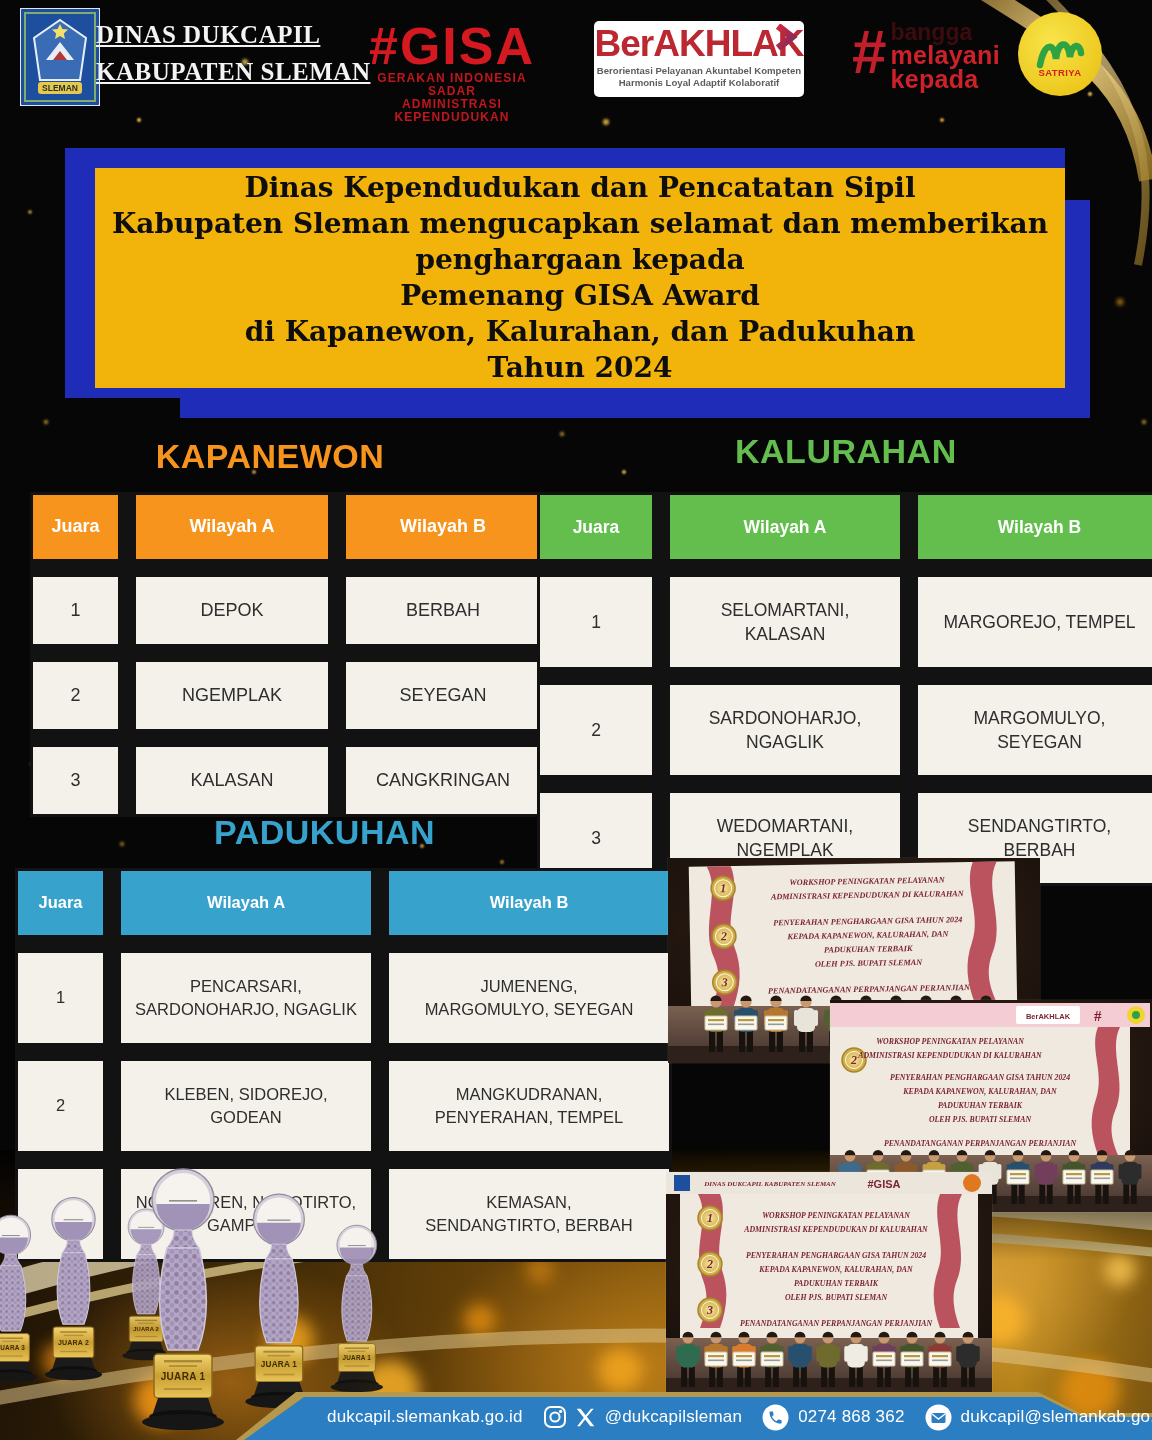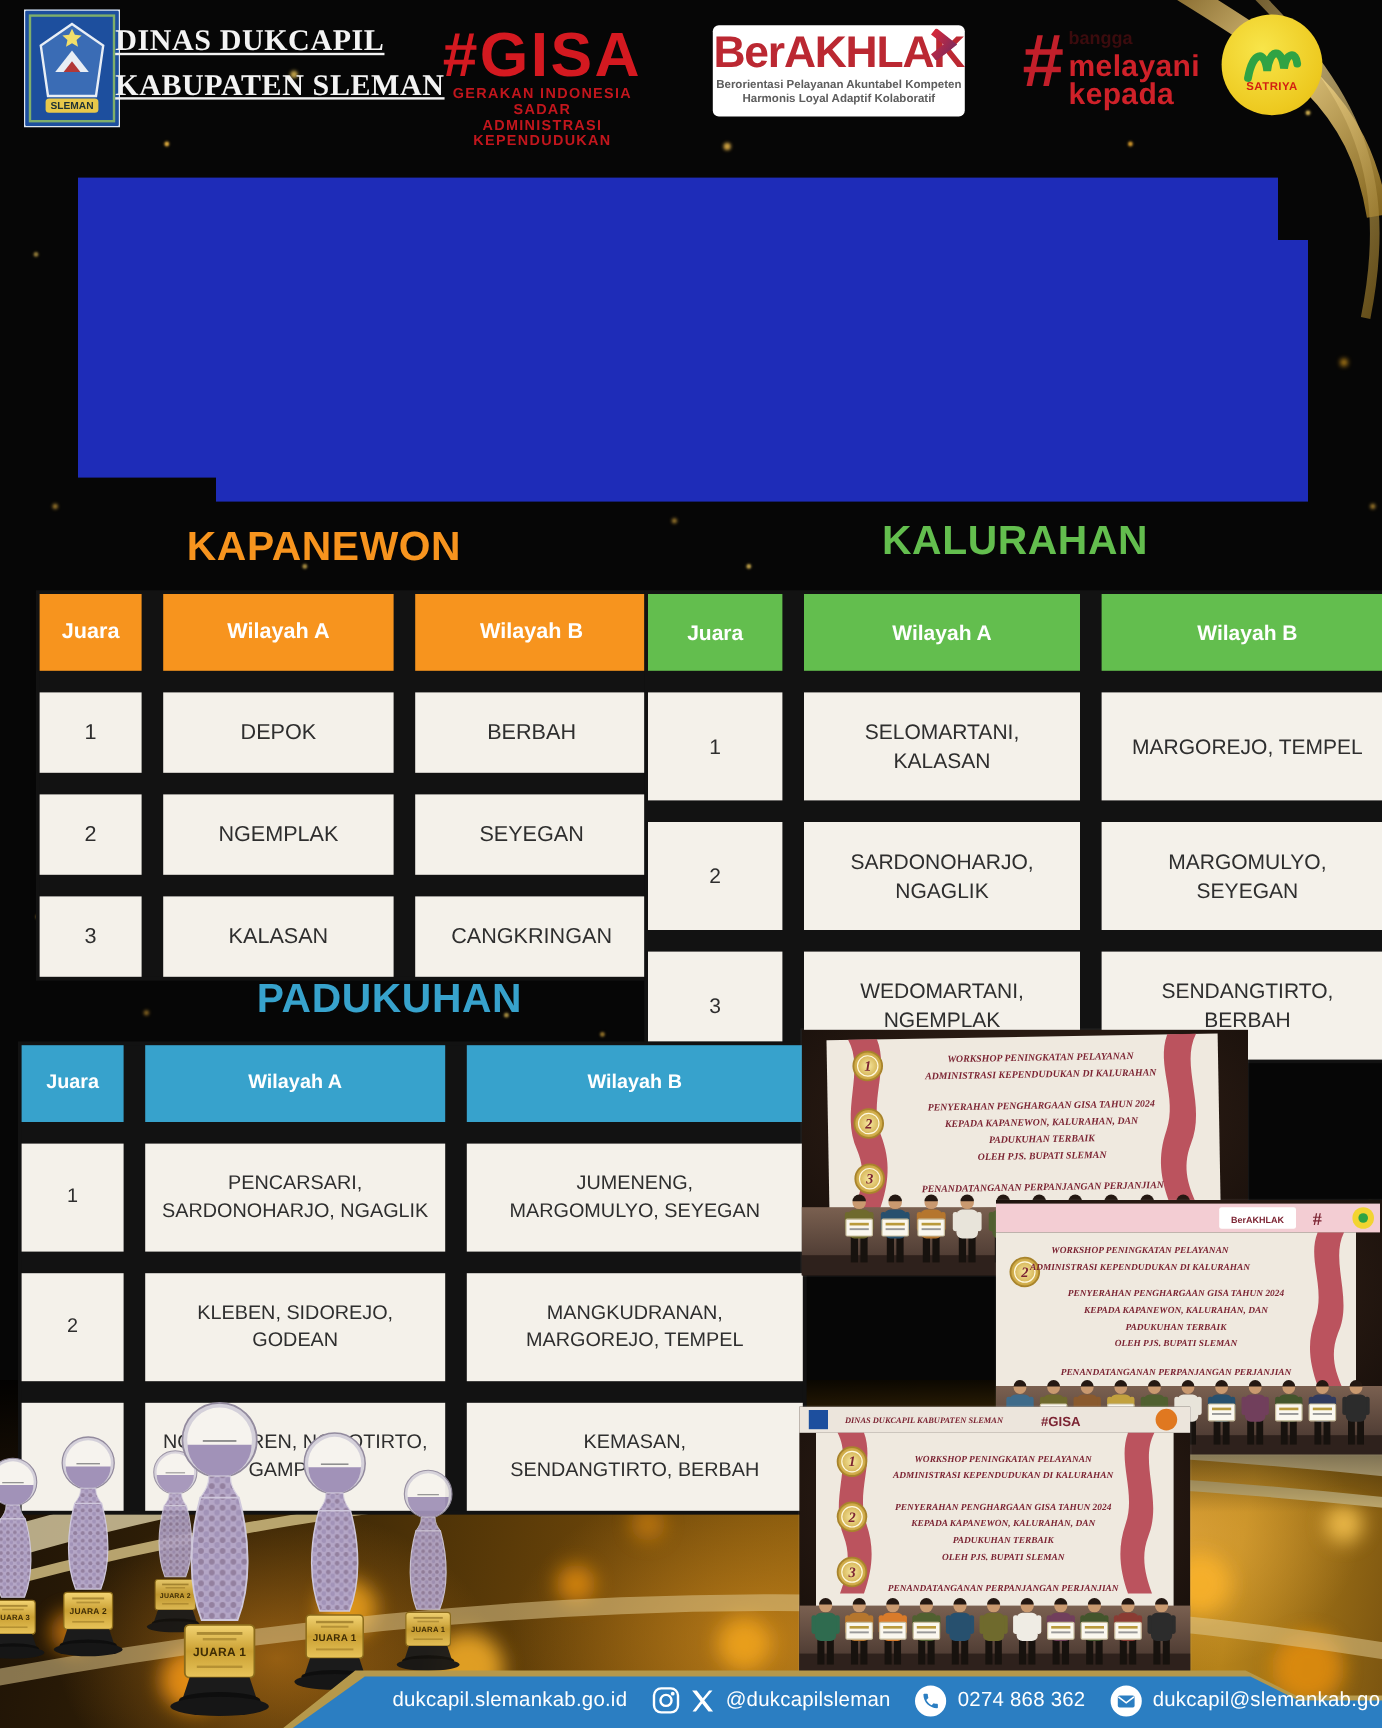"bangga" .bangga .w1 { font-size: 15px -> 23px }
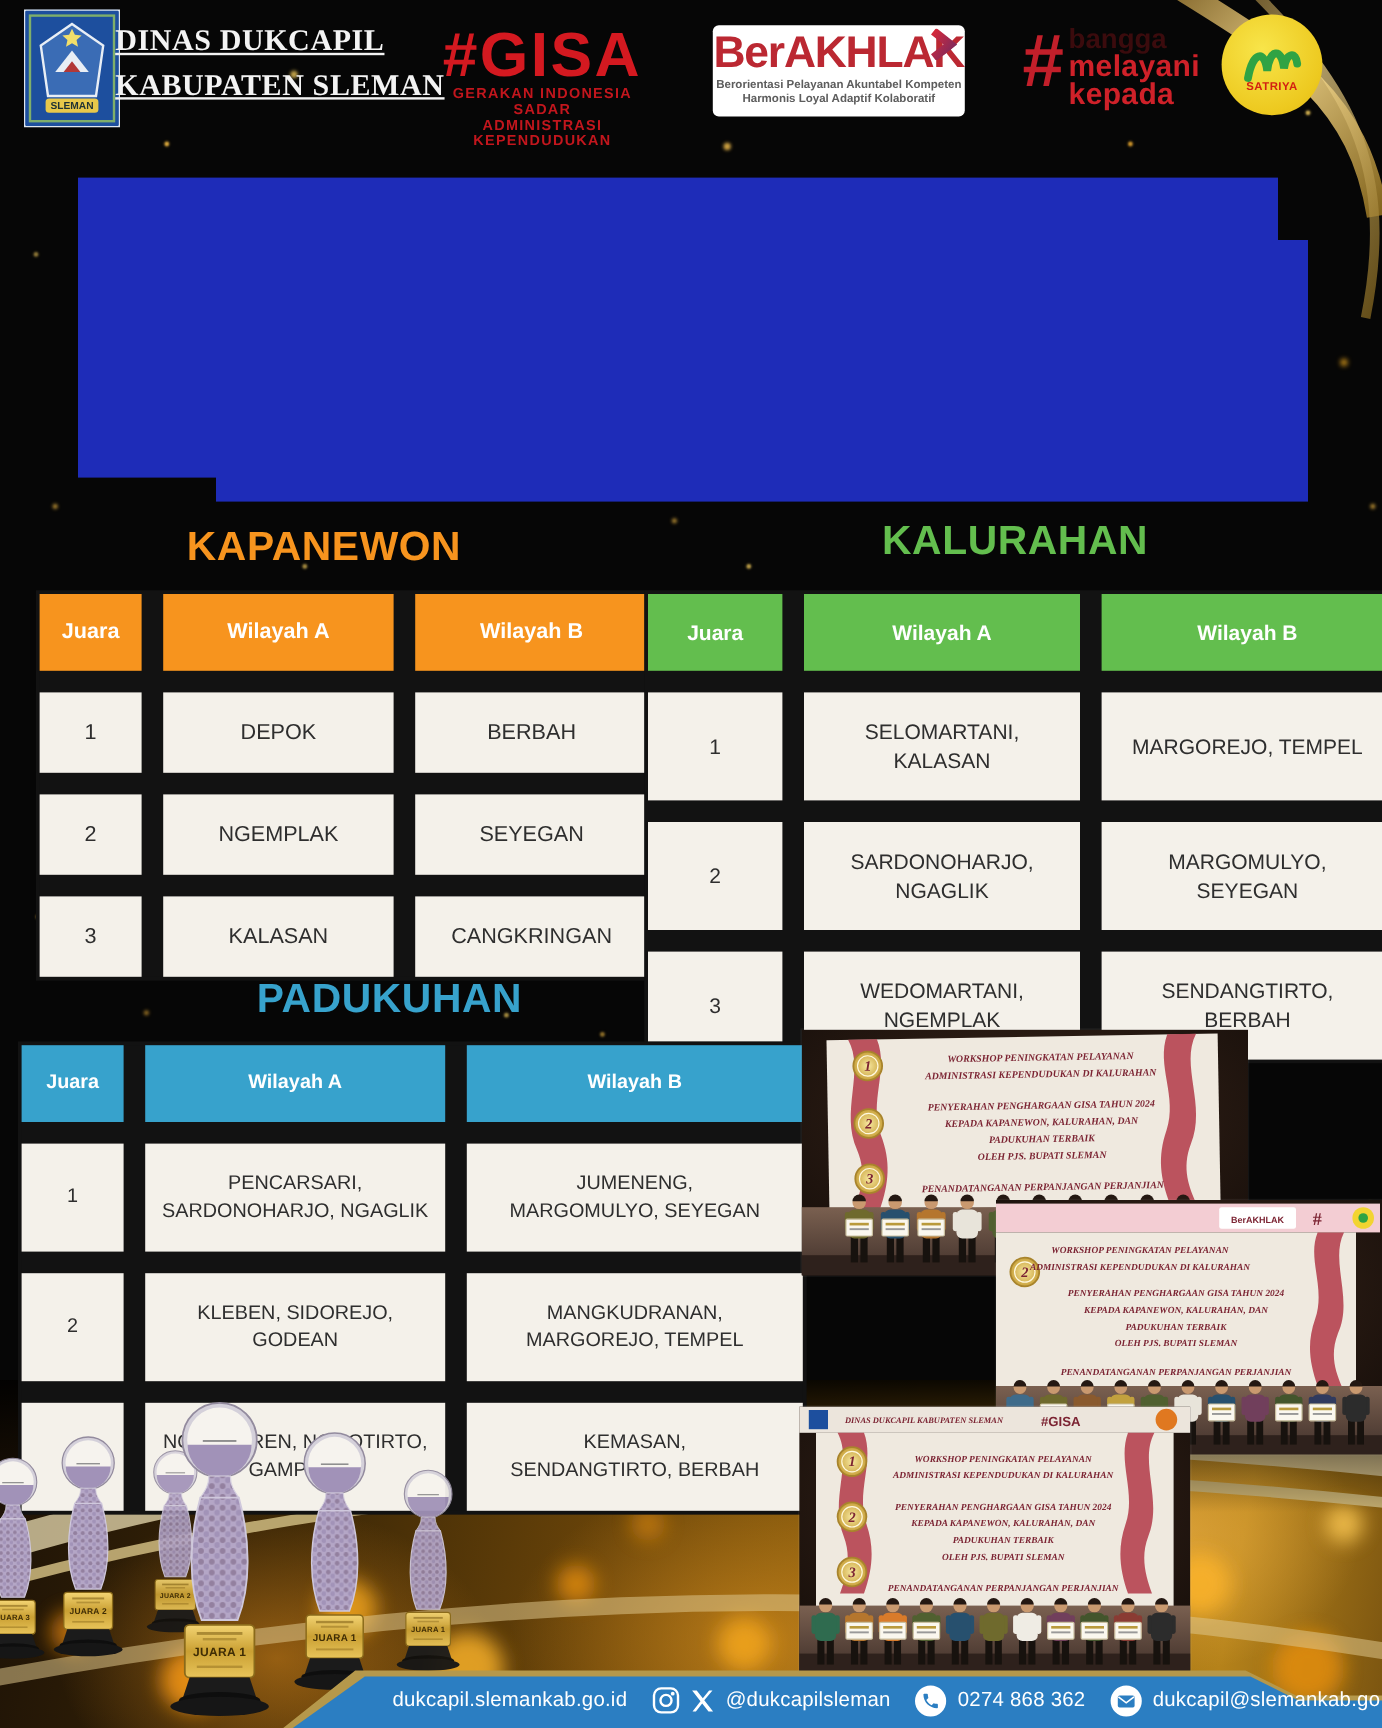"Dinas Kependudukan dan Pencatatan Sipil" div.abs { html: none -> <div> <div>Dinas Kependudukan dan Pencatatan Sipil</div> <div>Kabupaten Sleman mengucapkan selamat dan memberikan</div> <div>penghargaan kepada</div> <div>Pemenang GISA Award</div> <div>di Kapanewon, Kalurahan, dan Padukuhan</div> <div>Tahun 2024</div> </div> }
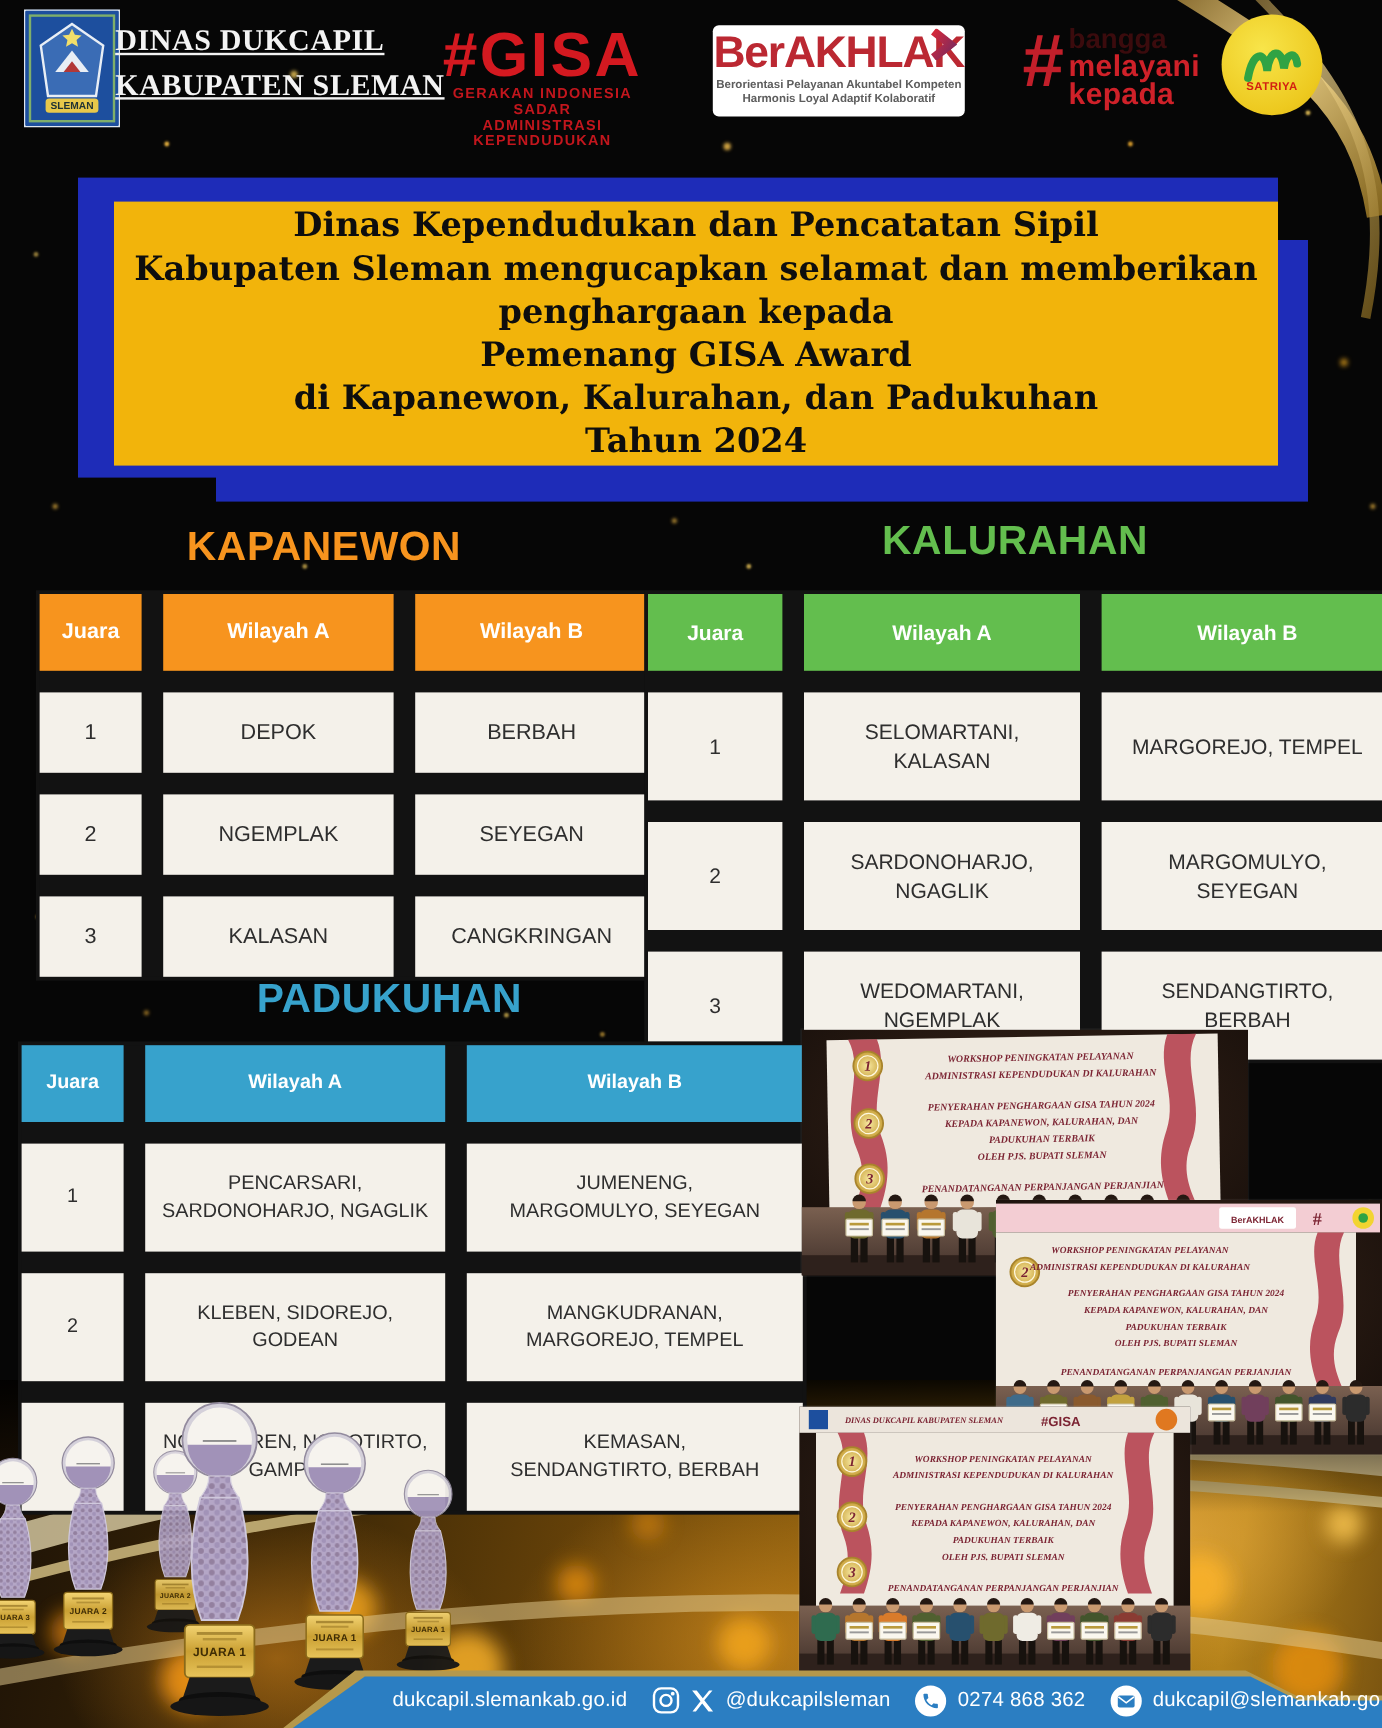"MANGKUDRANAN," div.c { text: MARGOREJO -> PENYERAHAN }
